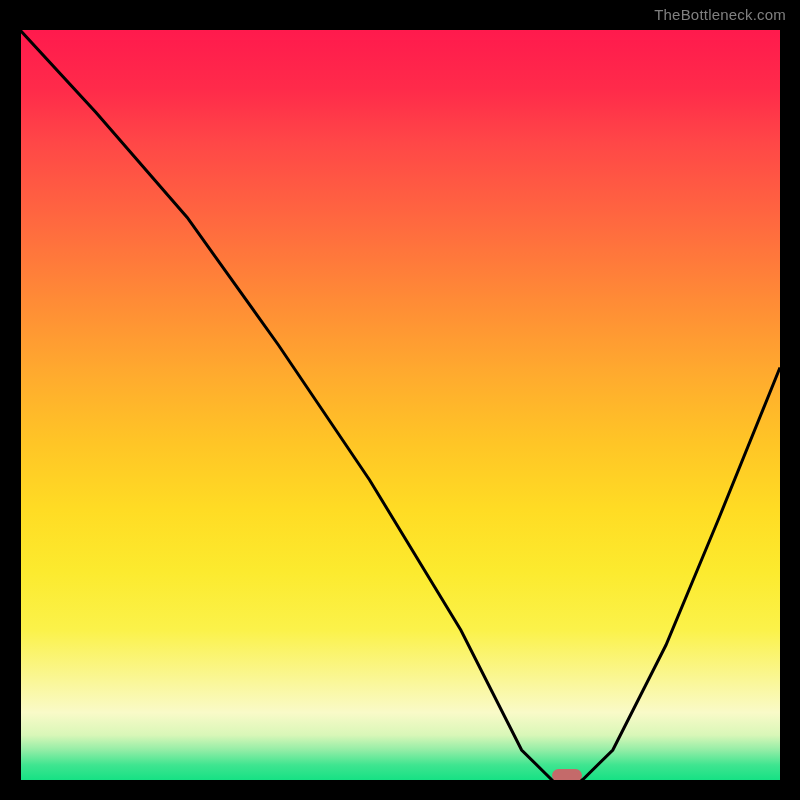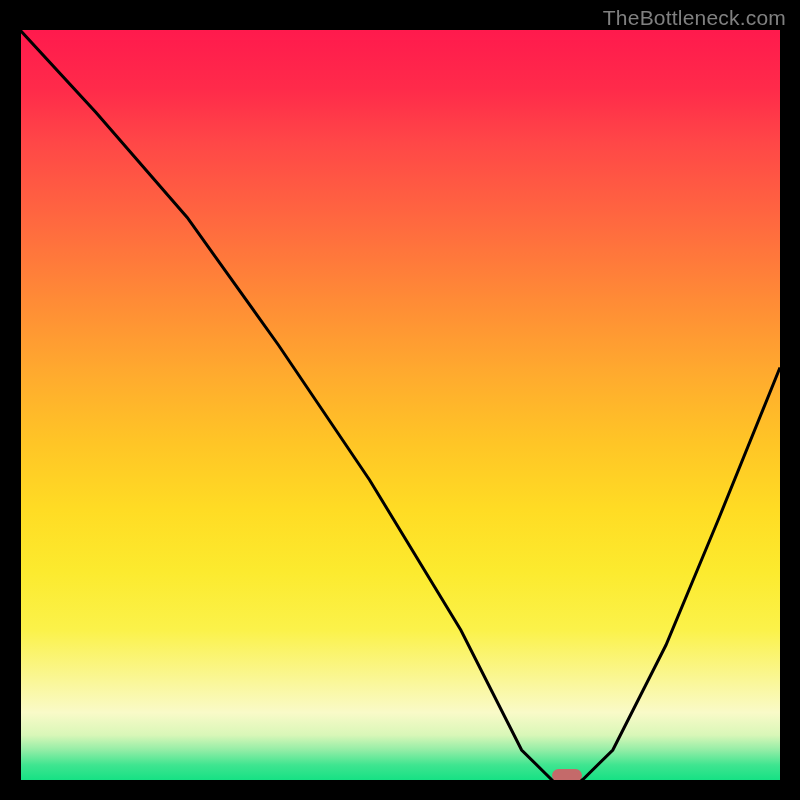"TheBottleneck.com" .watermark { font-size: 21px -> 15px }
